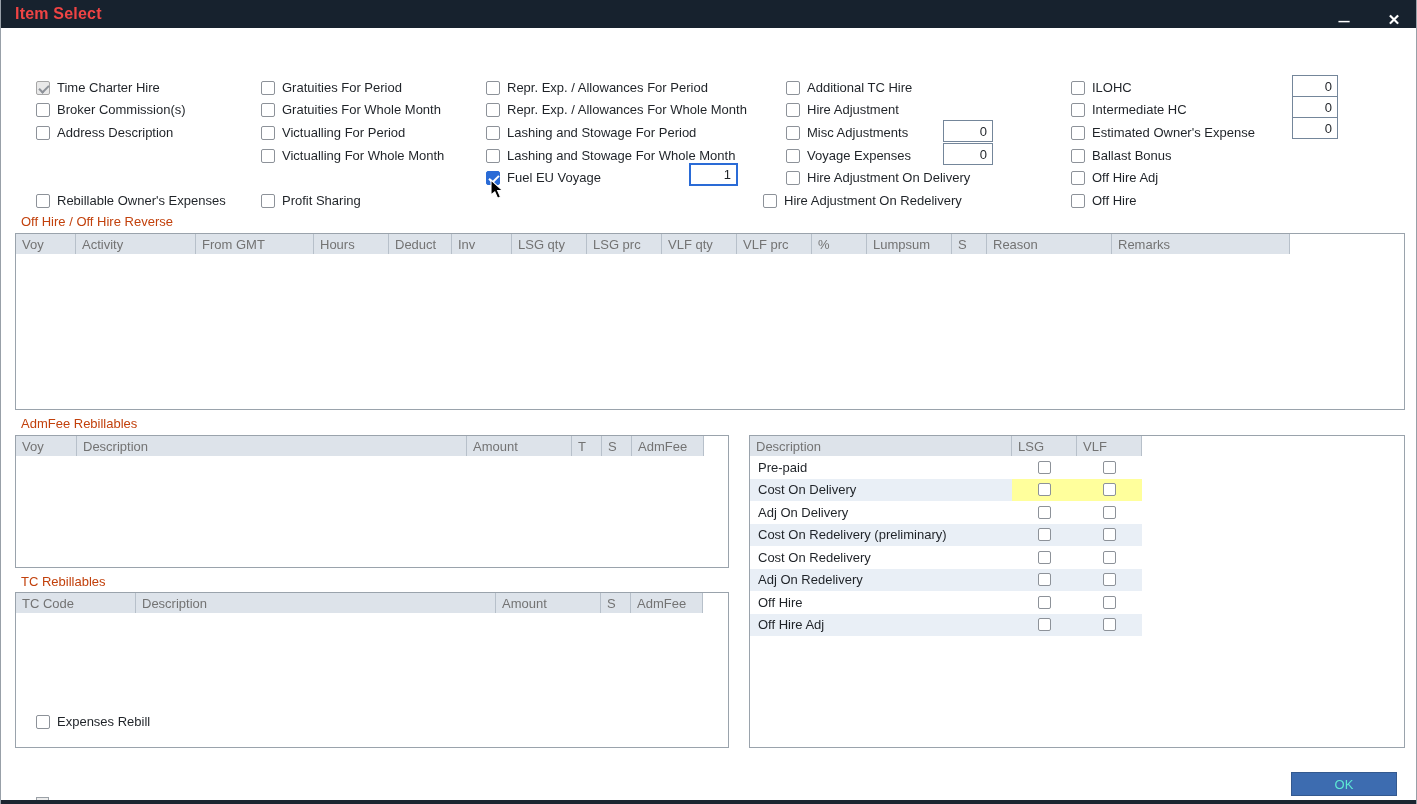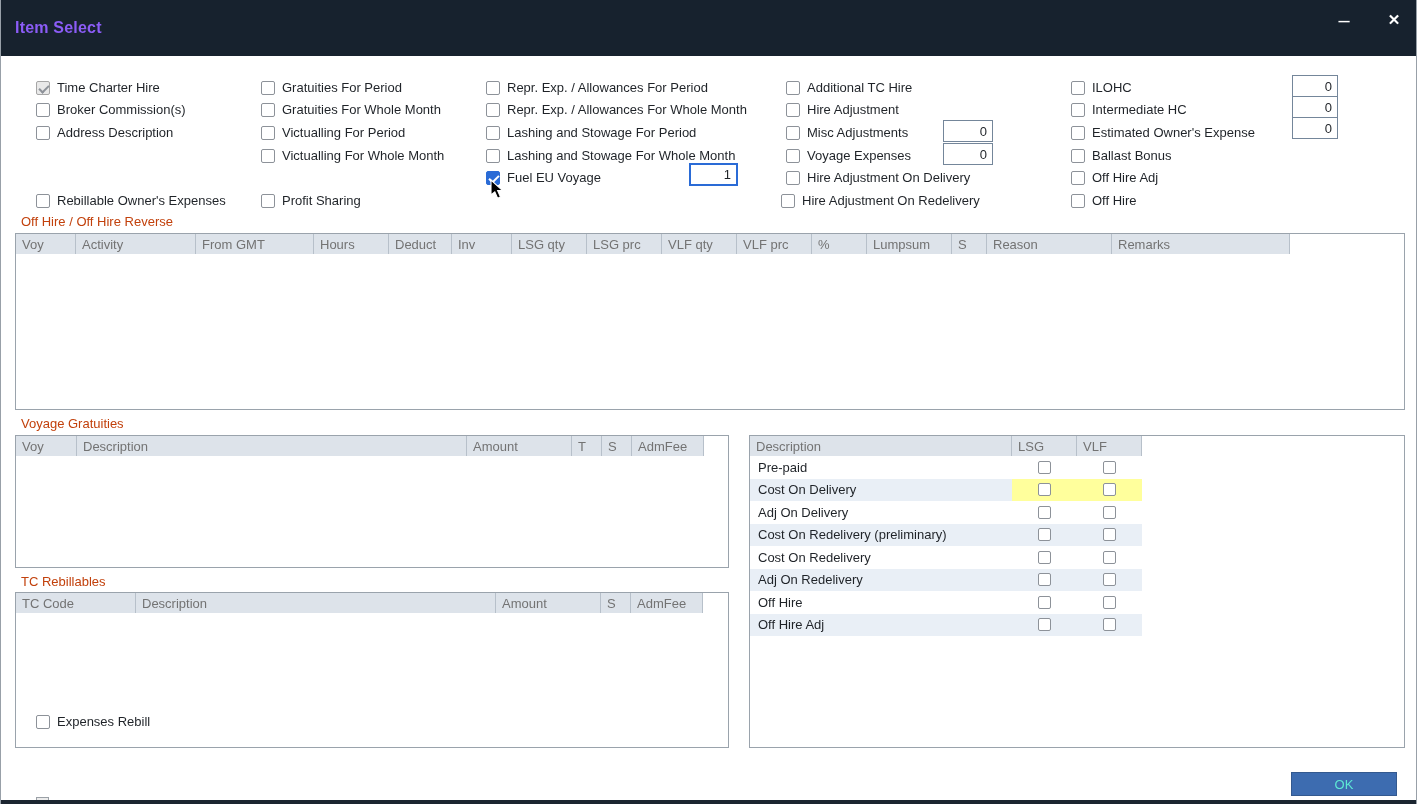"Item Select" .titlebar { color: #8b5cf6 -> #ef4444; height: 56px -> 28px }
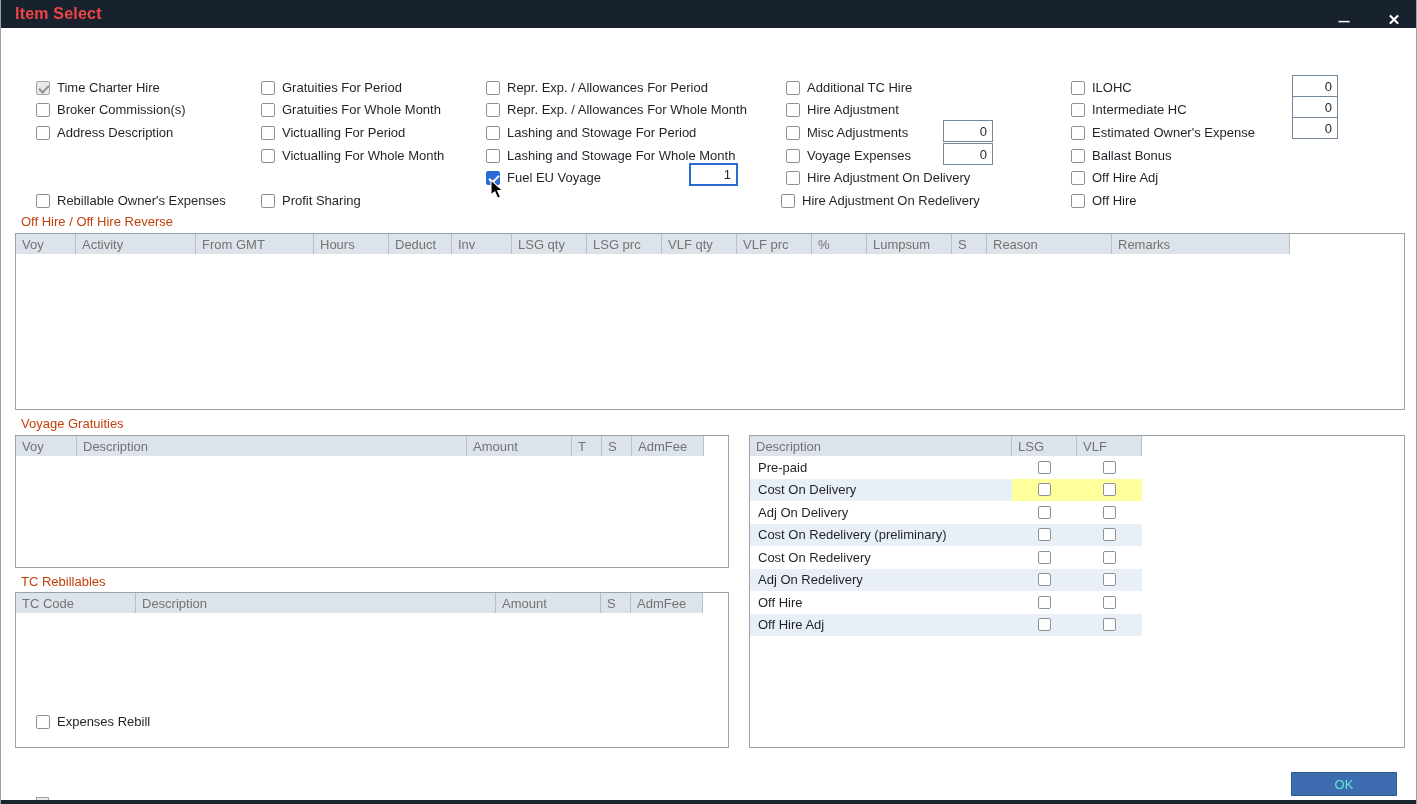"Hire Adjustment On Redelivery" label.cb-item { left: 780px -> 762px }
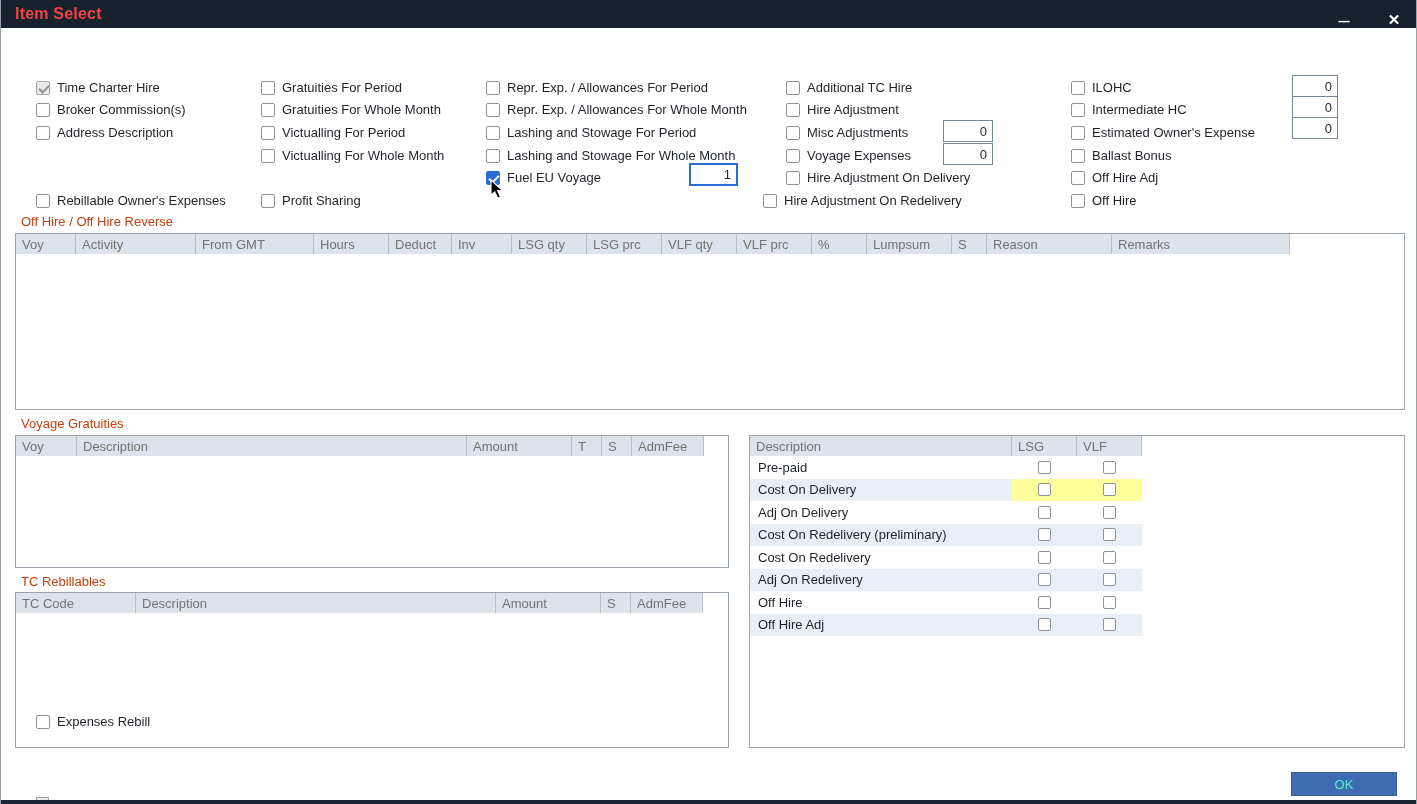"Voyage Gratuities" div.section-title { text: Voyage Gratuities -> AdmFee Rebillables }
